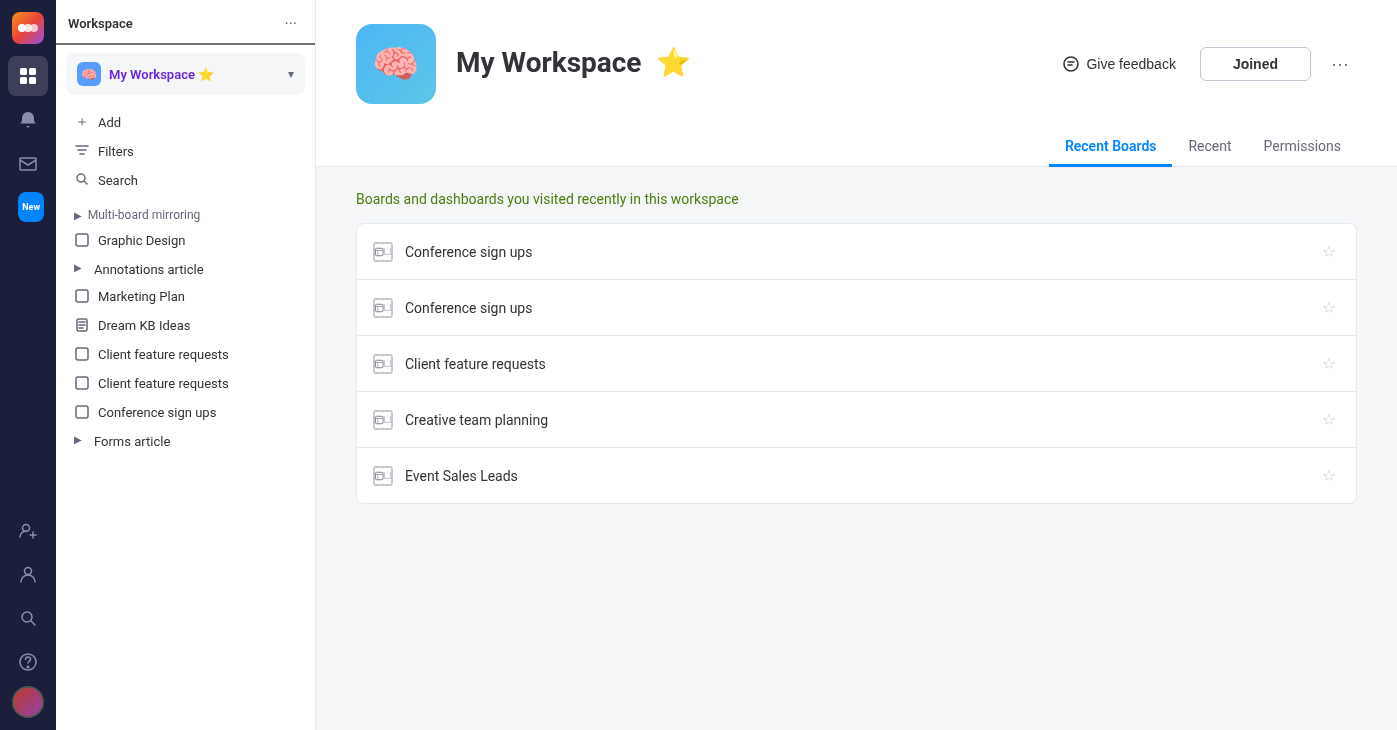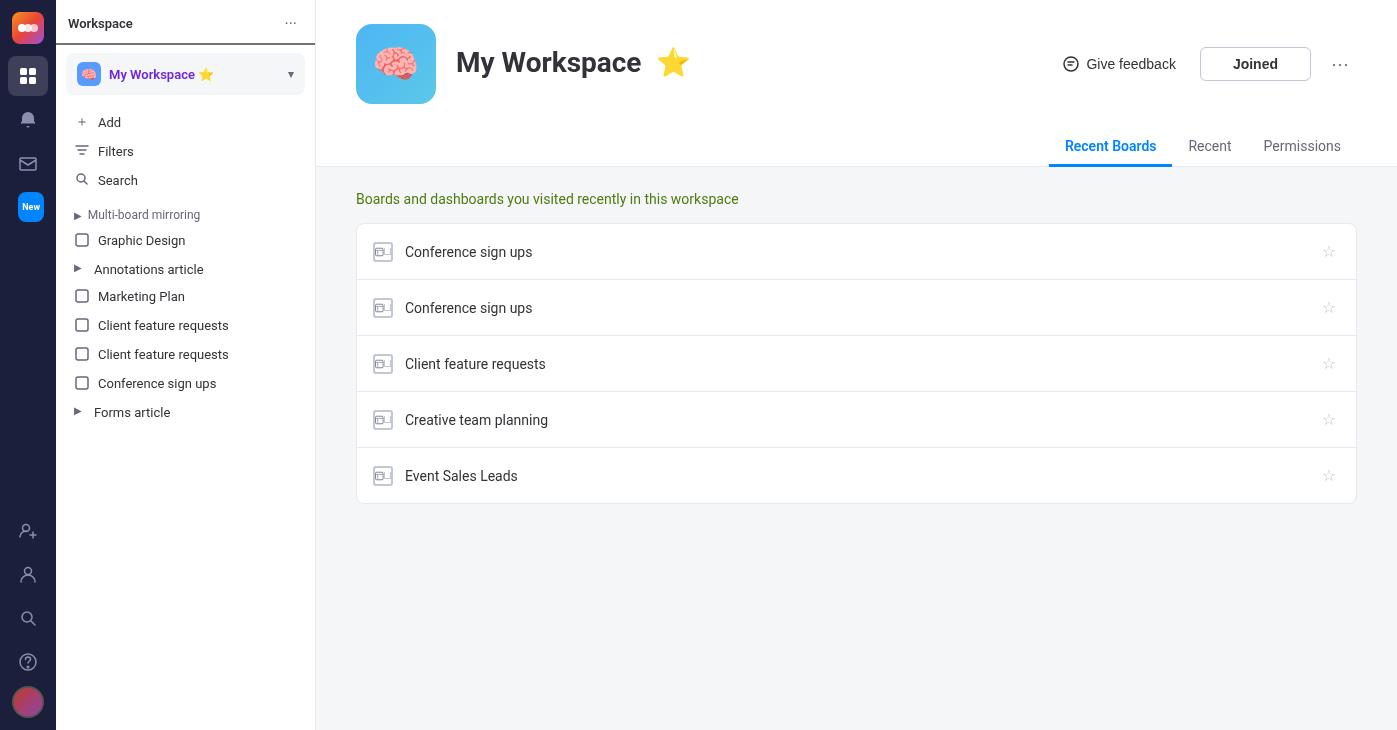"Dream KB Ideas" div.sidebar-nav-item { html: none -> <div> <span> <svg> <rect></rect> <path></path> </svg> </span> <span>Dream KB Ideas</span> </div> }
